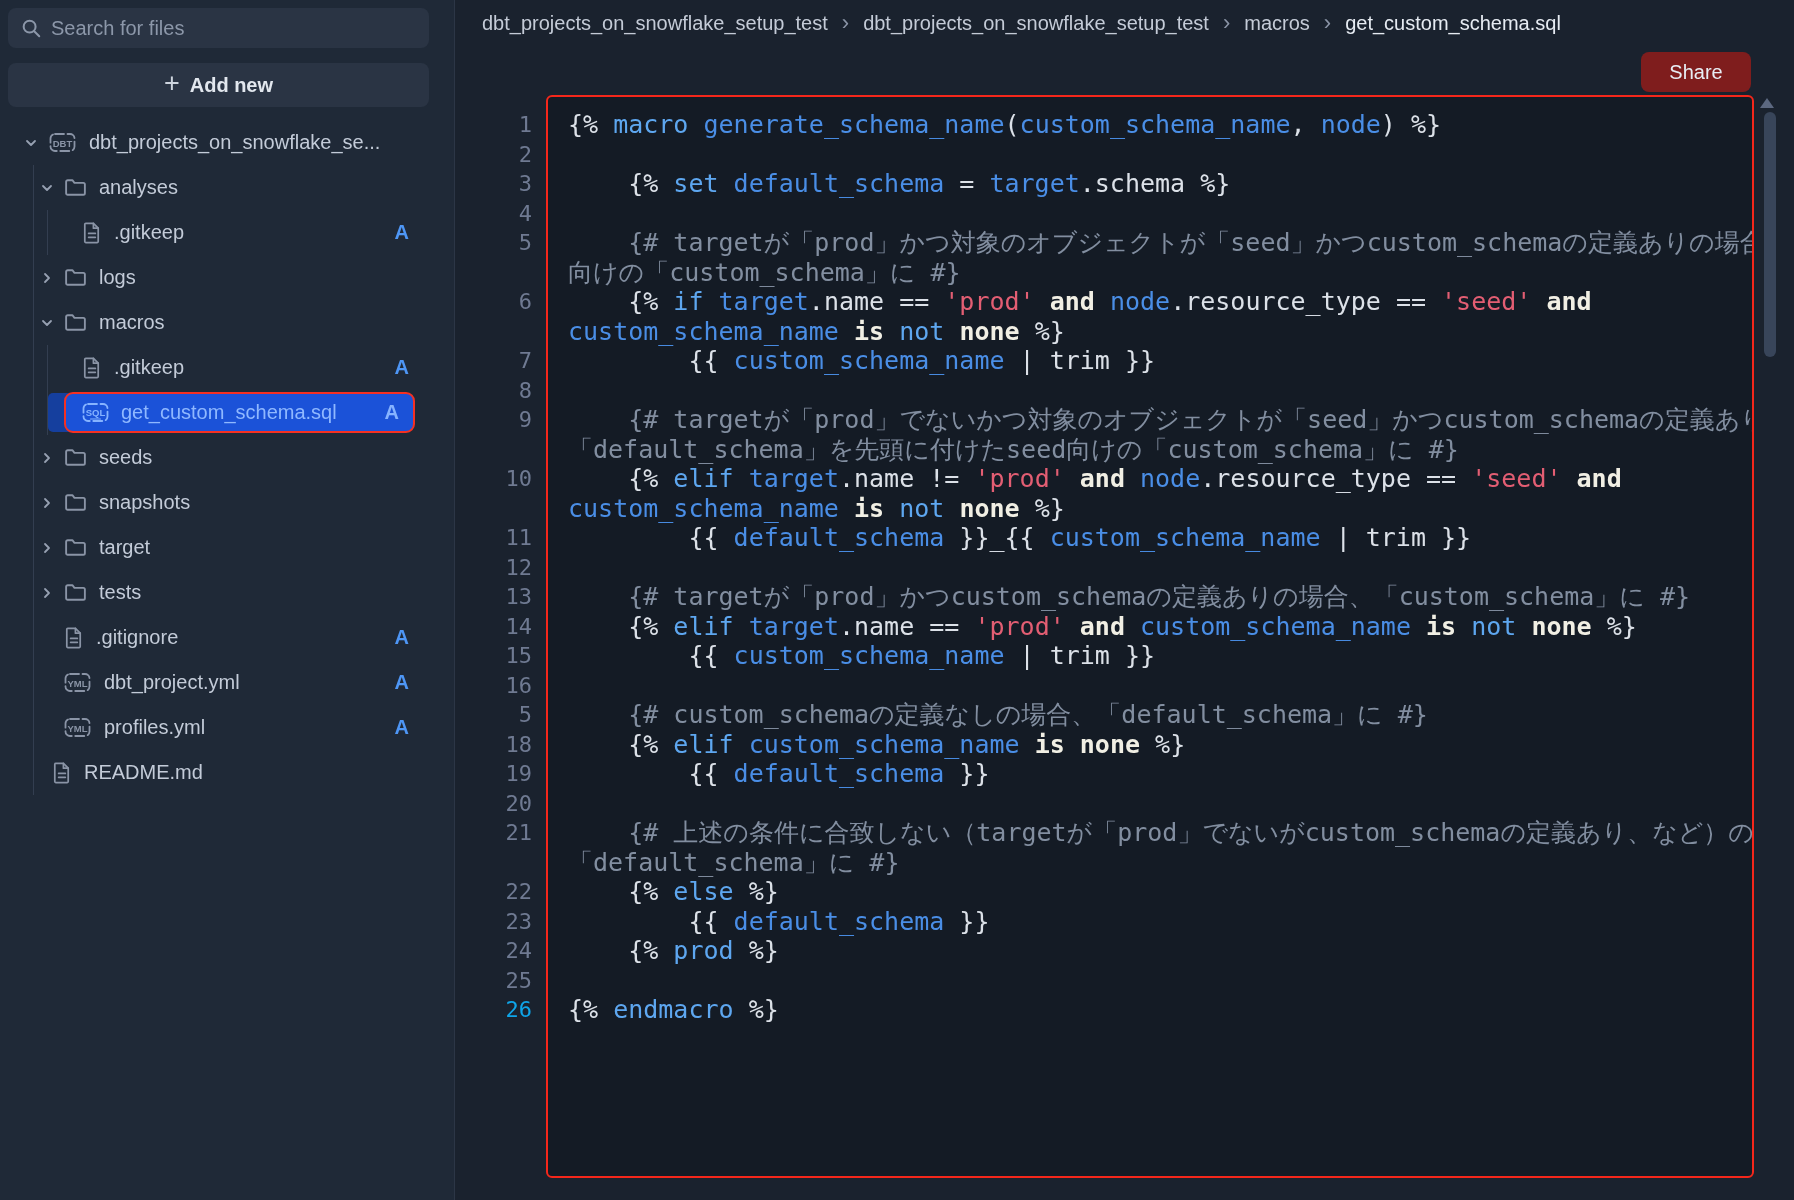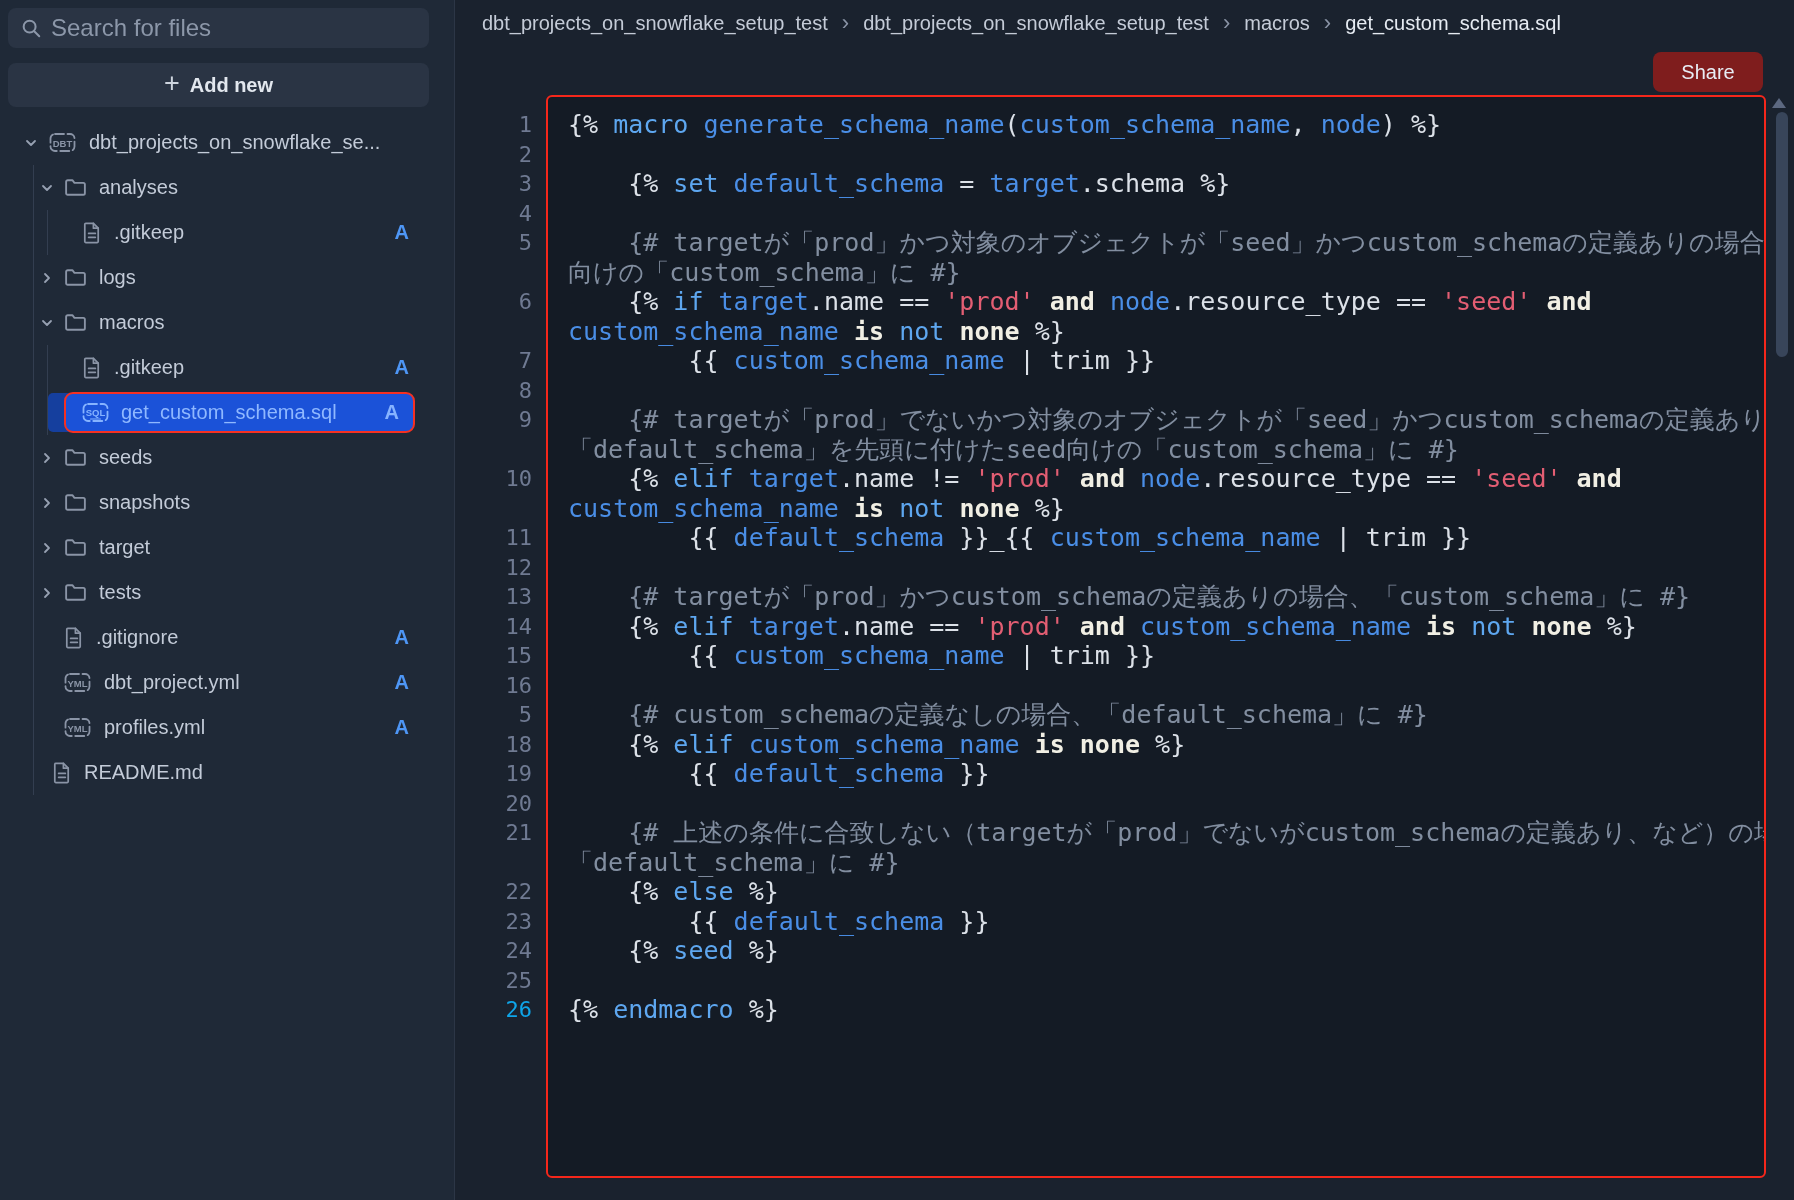"Search for files" .search-box input { font-size: 24px -> 20px }
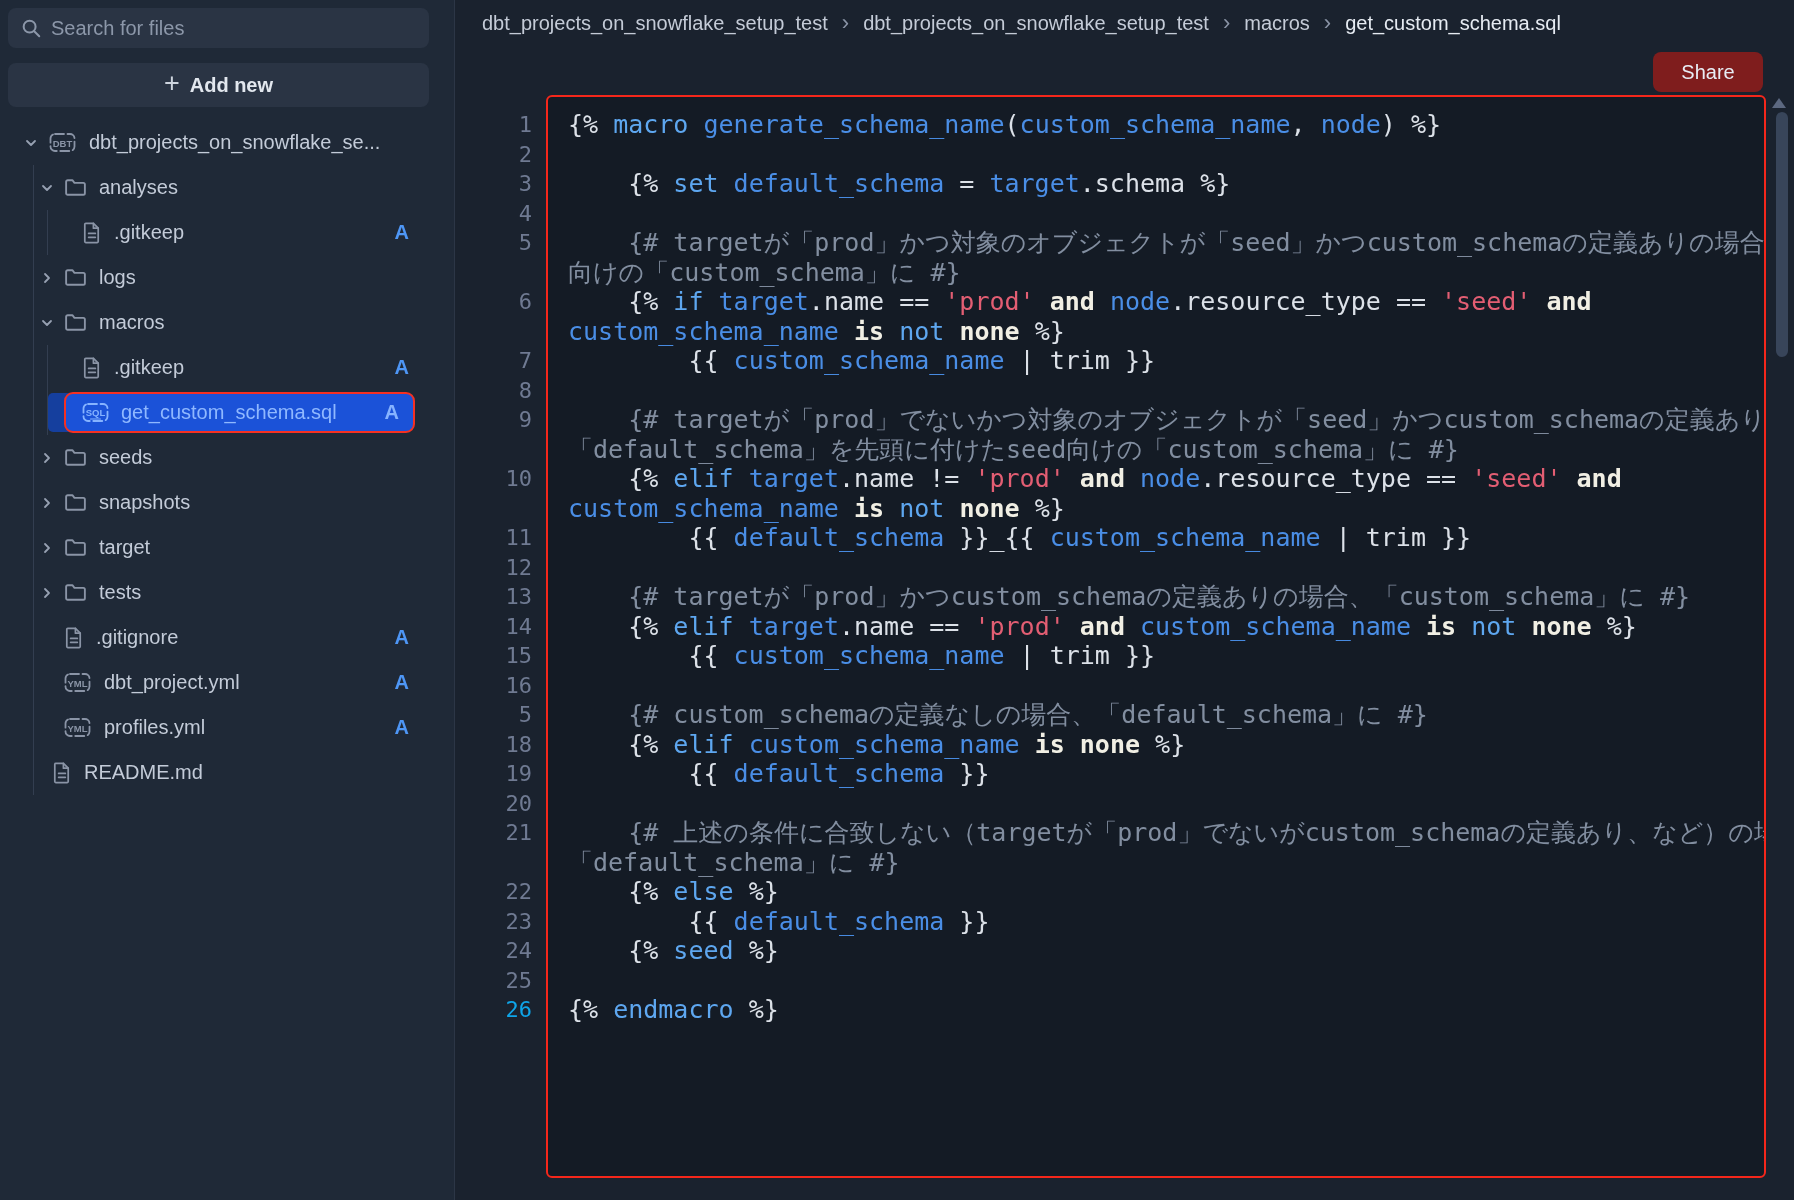"dbt_projects_on_snowflake_setup_test" .main { right: 4px -> 16px }
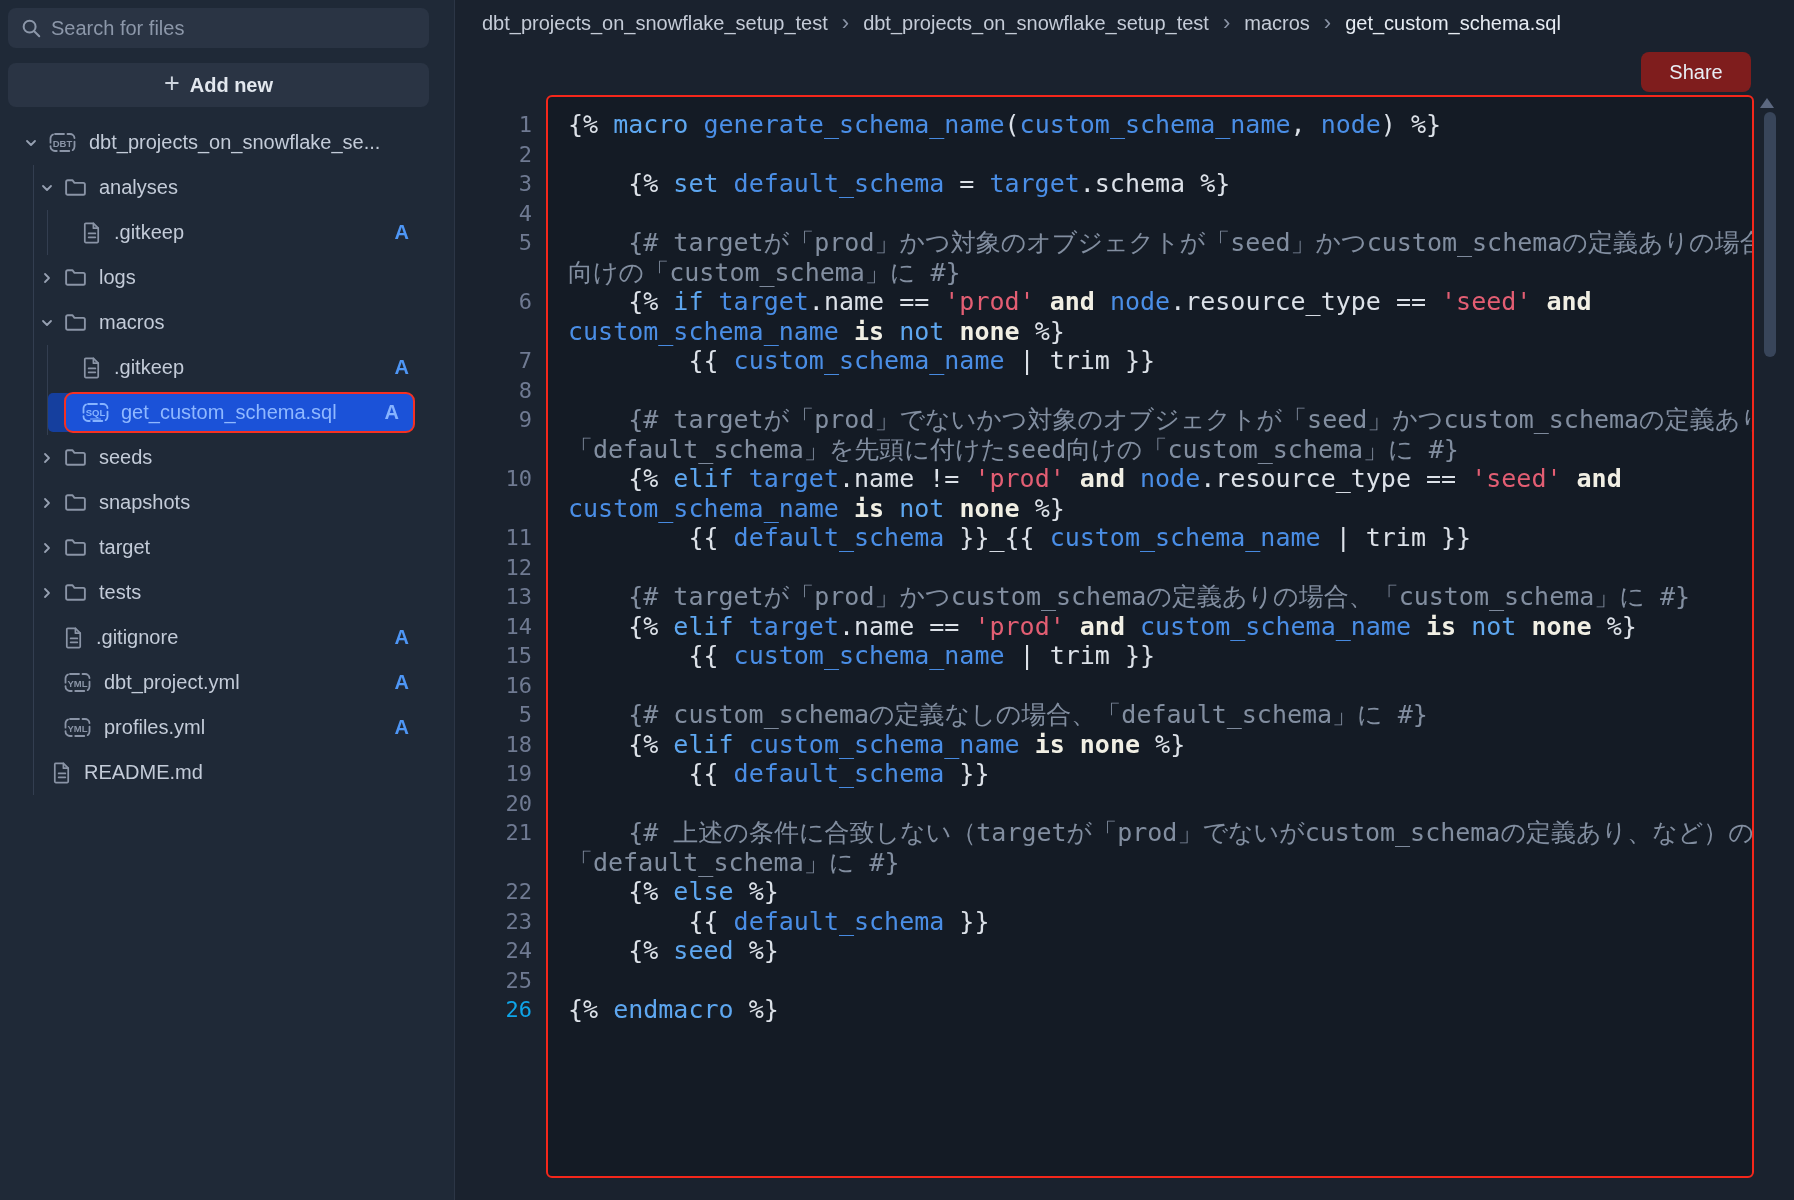"seed" span.k { text: seed -> prod }
